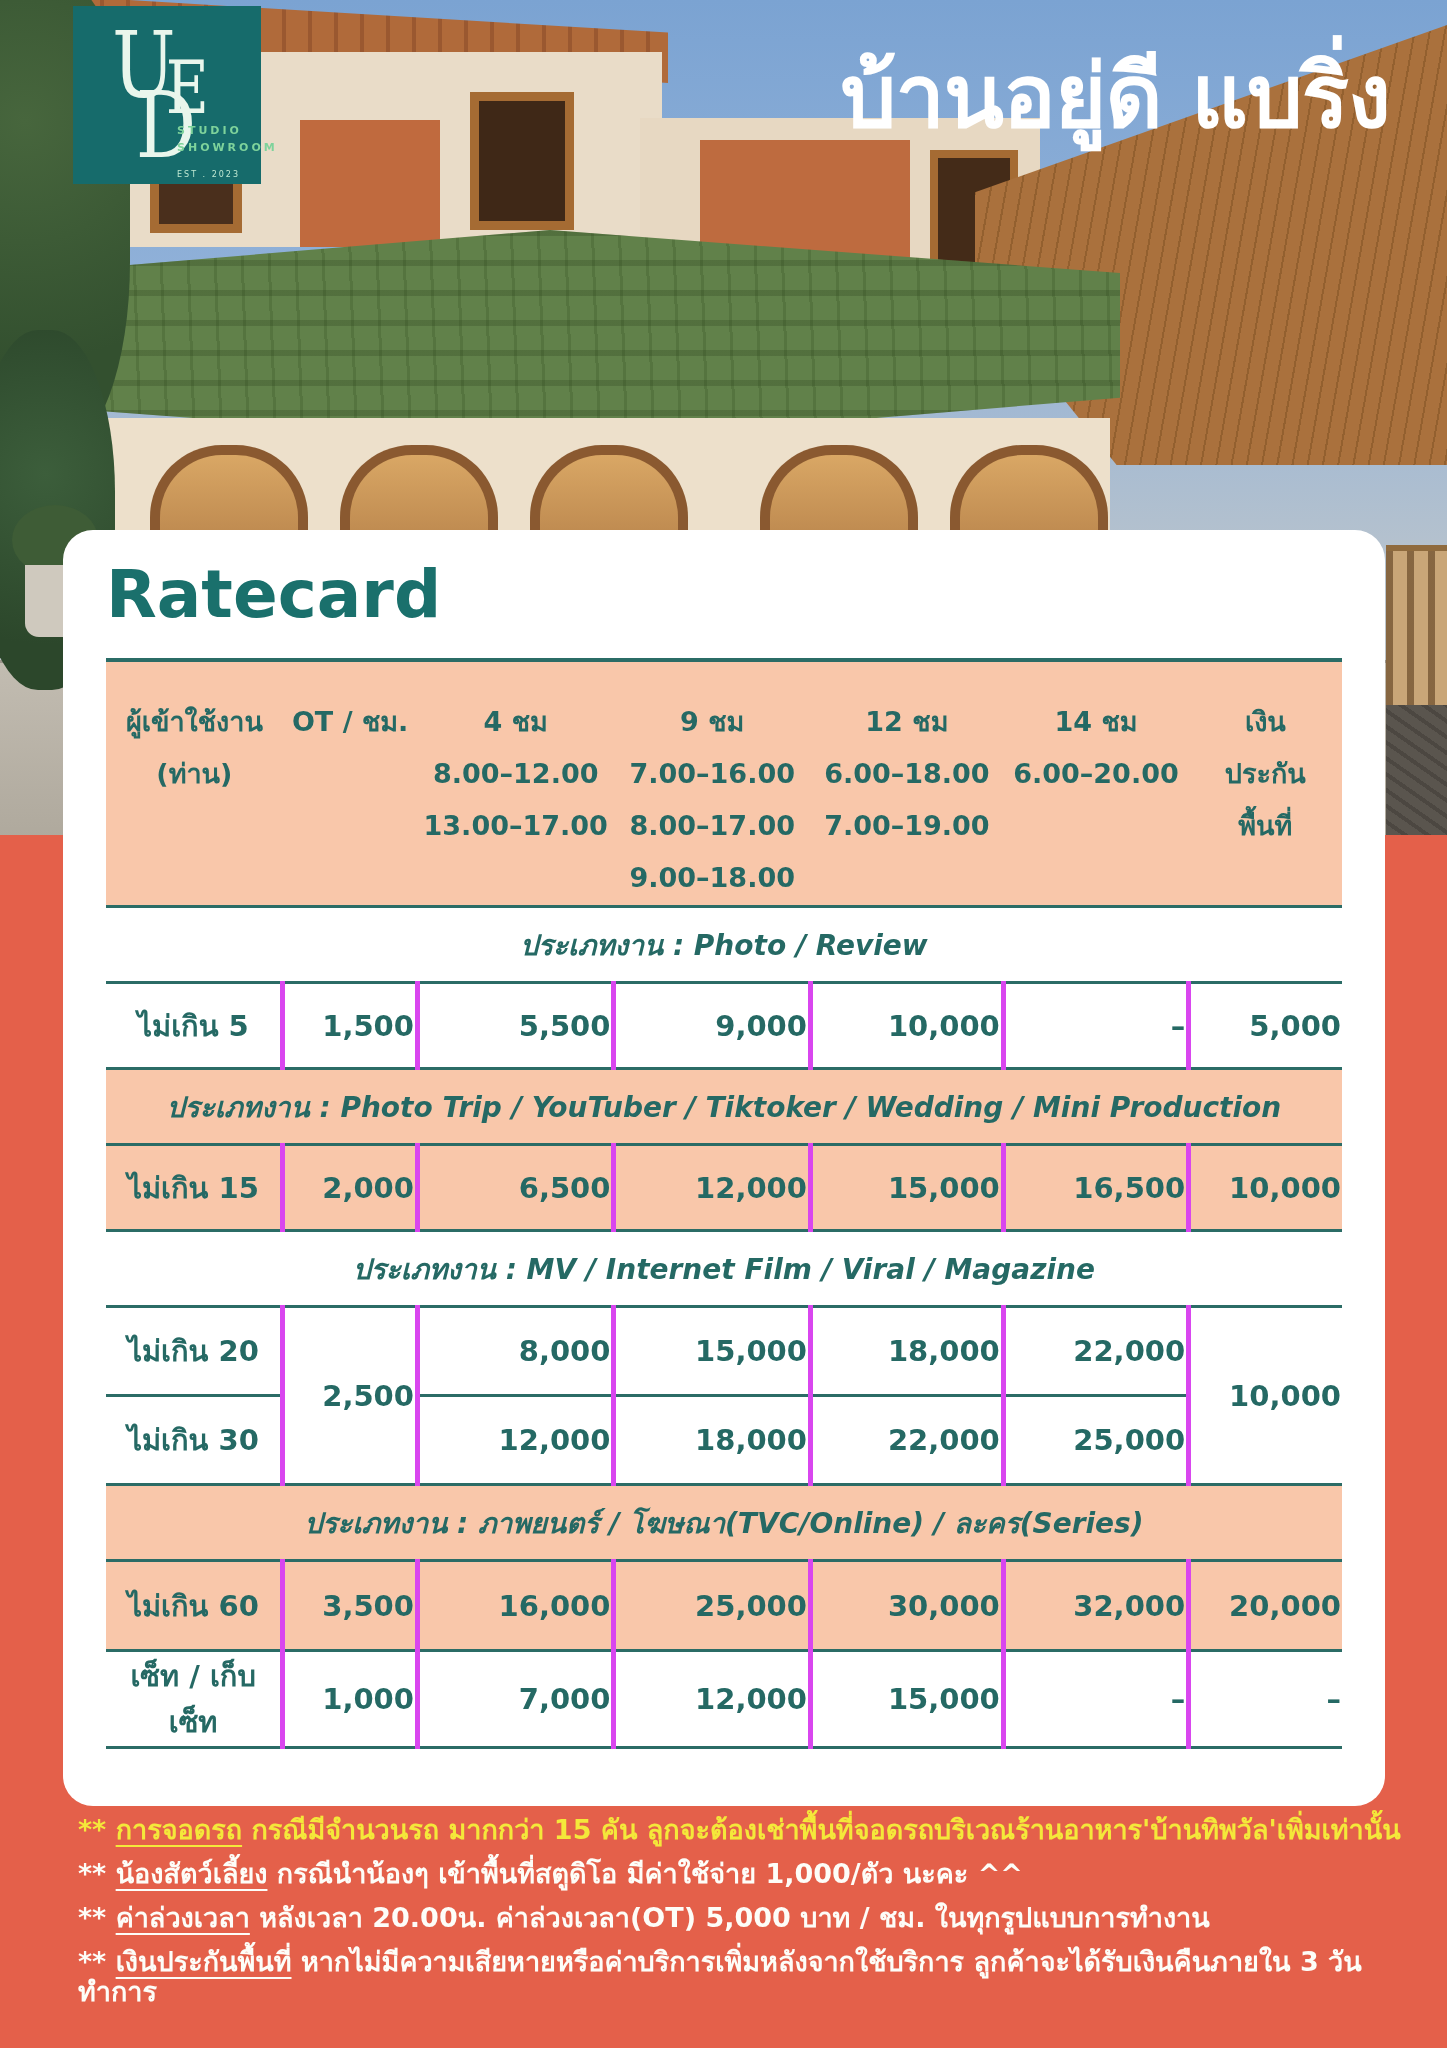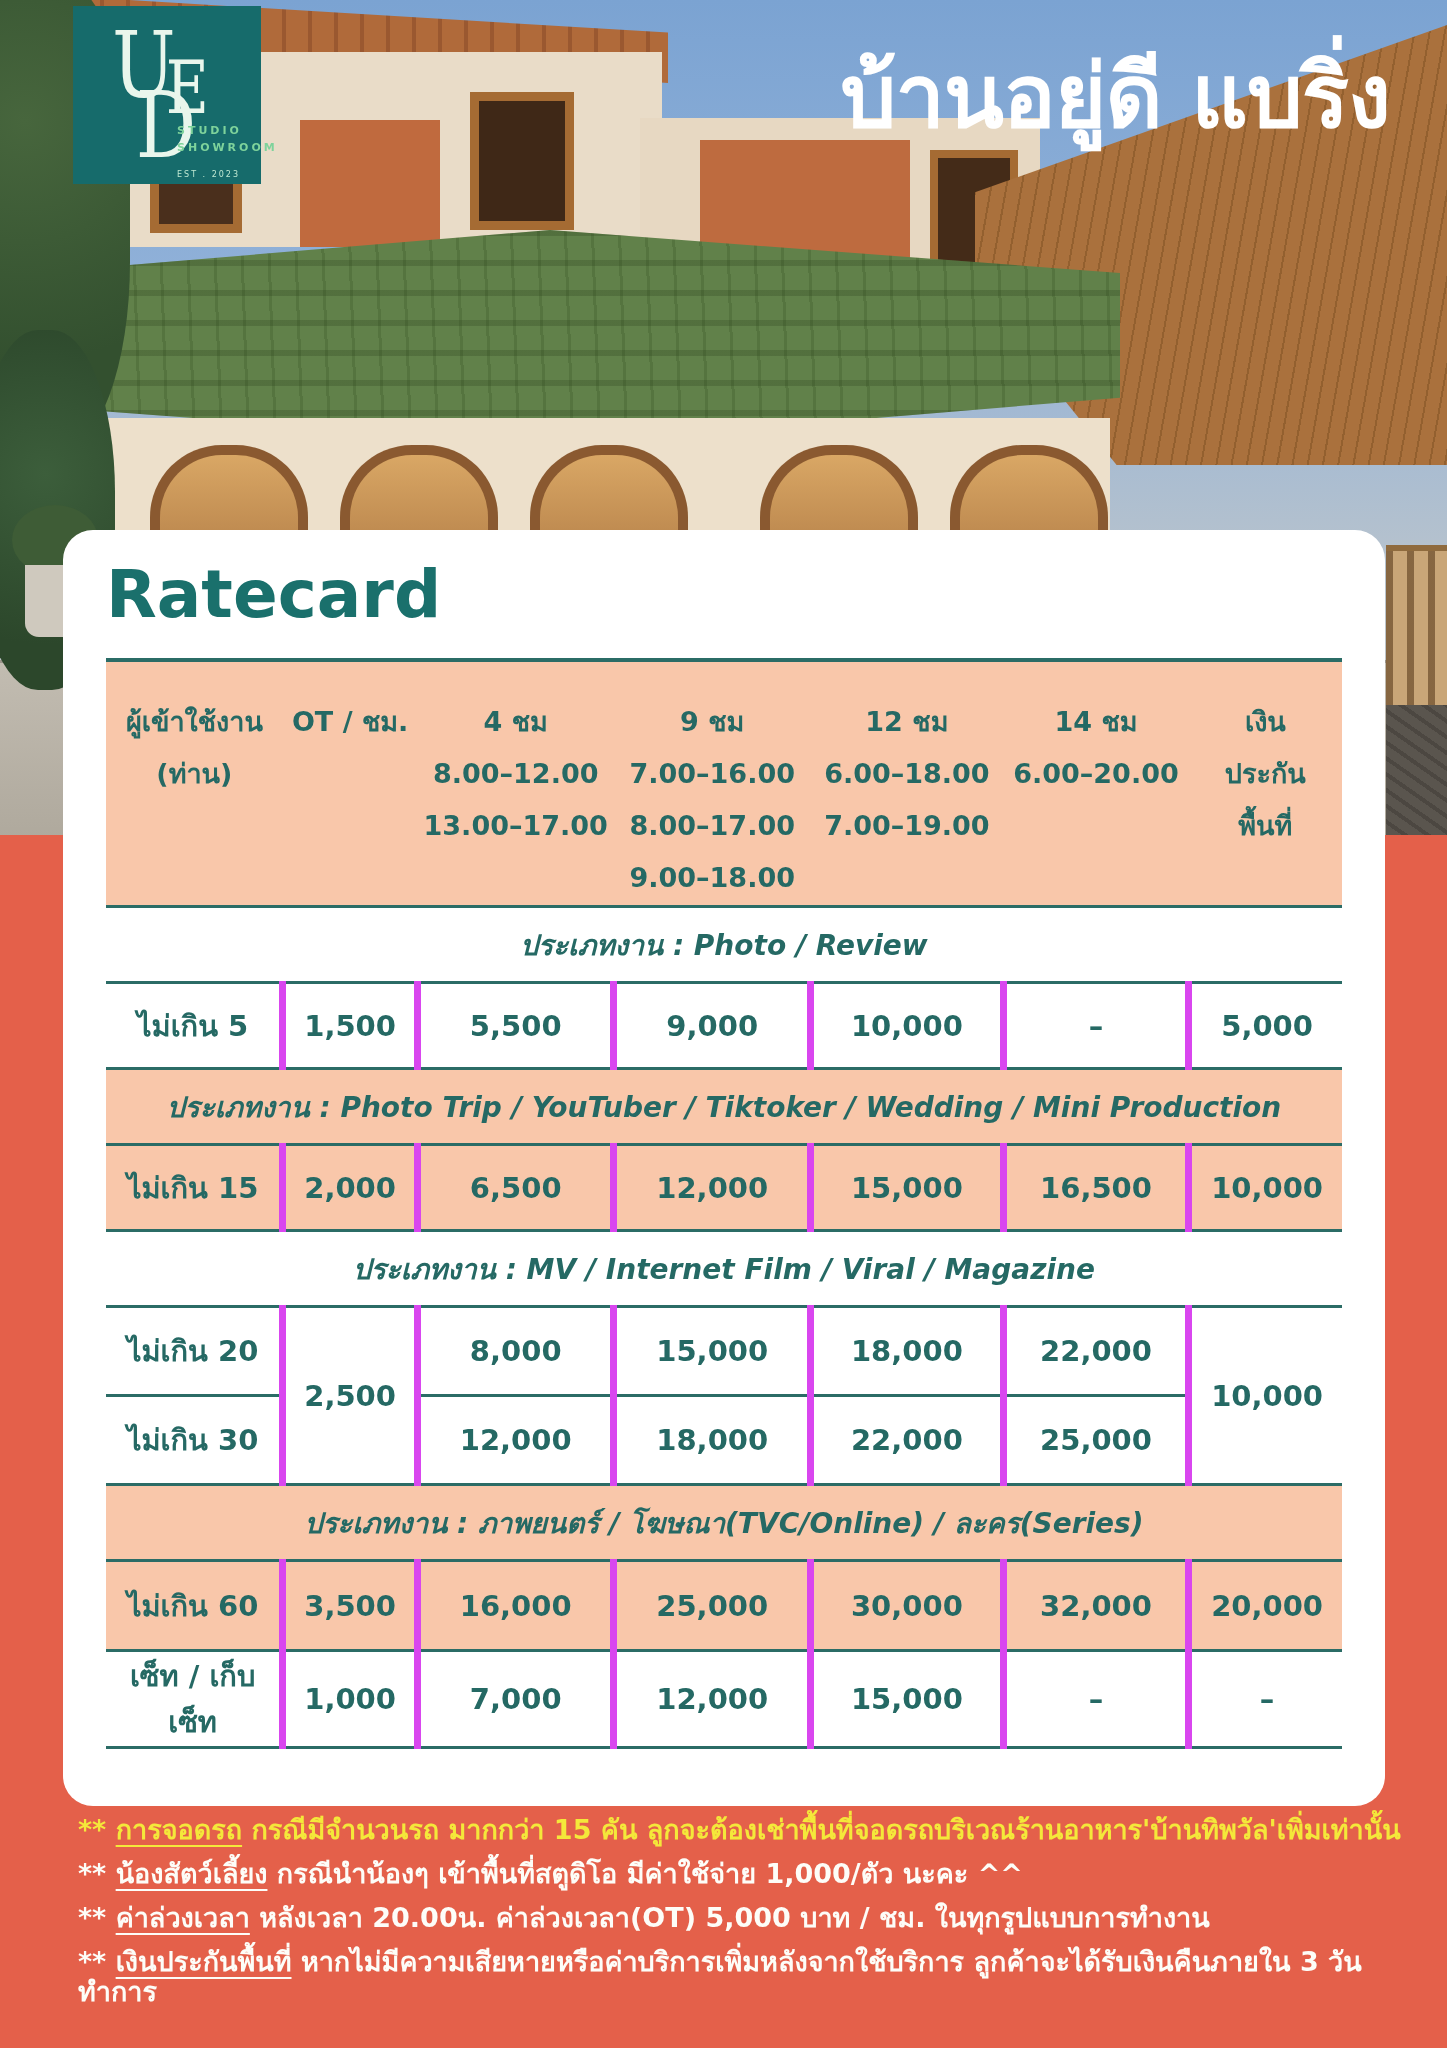"1,500" tr.r-data td + td { border-left: 7px solid #d946ef -> 5px solid #d946ef; text-align: none -> right }
